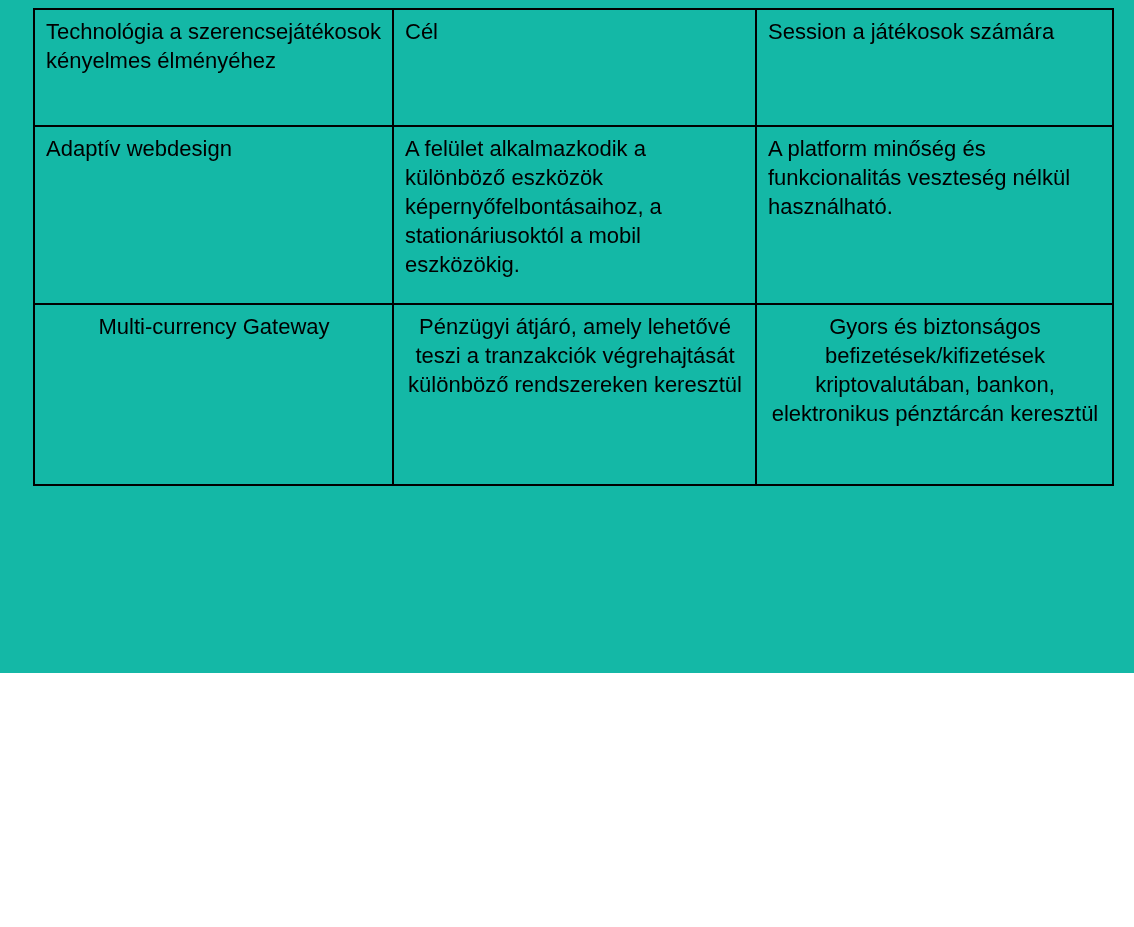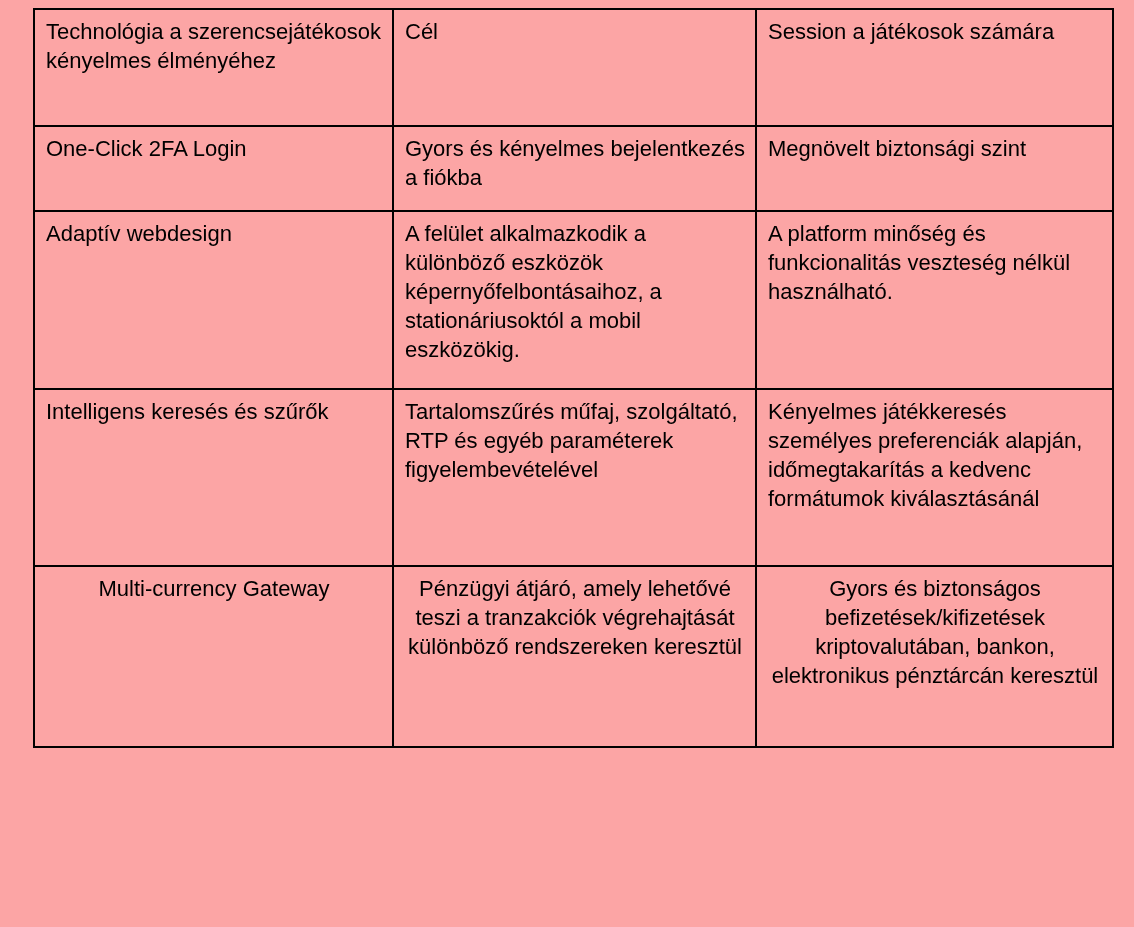"Technológia a szerencsejátékosok" .page { background: #fca5a5 -> #14b8a6; height: 927px -> 673px }
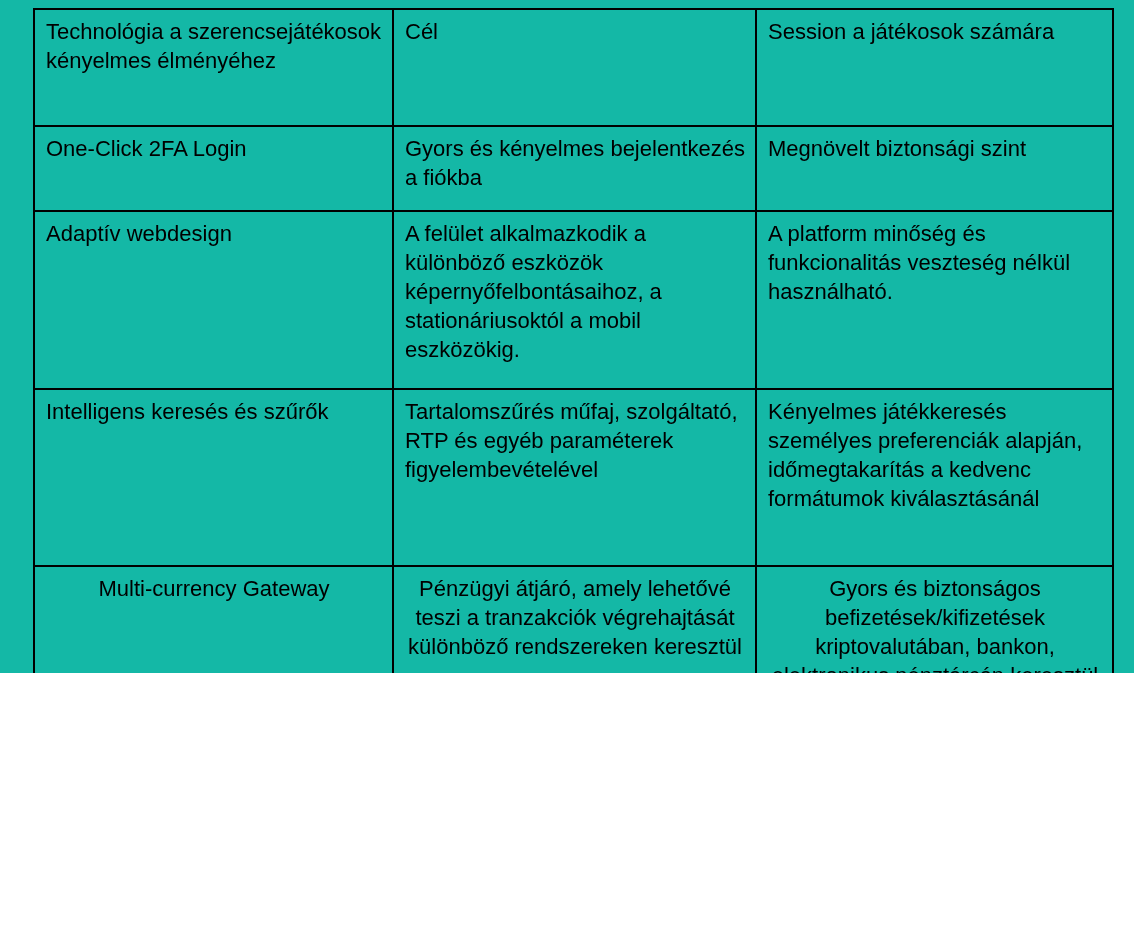"One-Click 2FA Login" tr.r1 { html: <tr> <td>One-Click 2FA Login</td> <td>Gyors és kényelmes bejelentkezés a fiókba</td> <td>Megnövelt biztonsági szint</td> </tr> -> none }
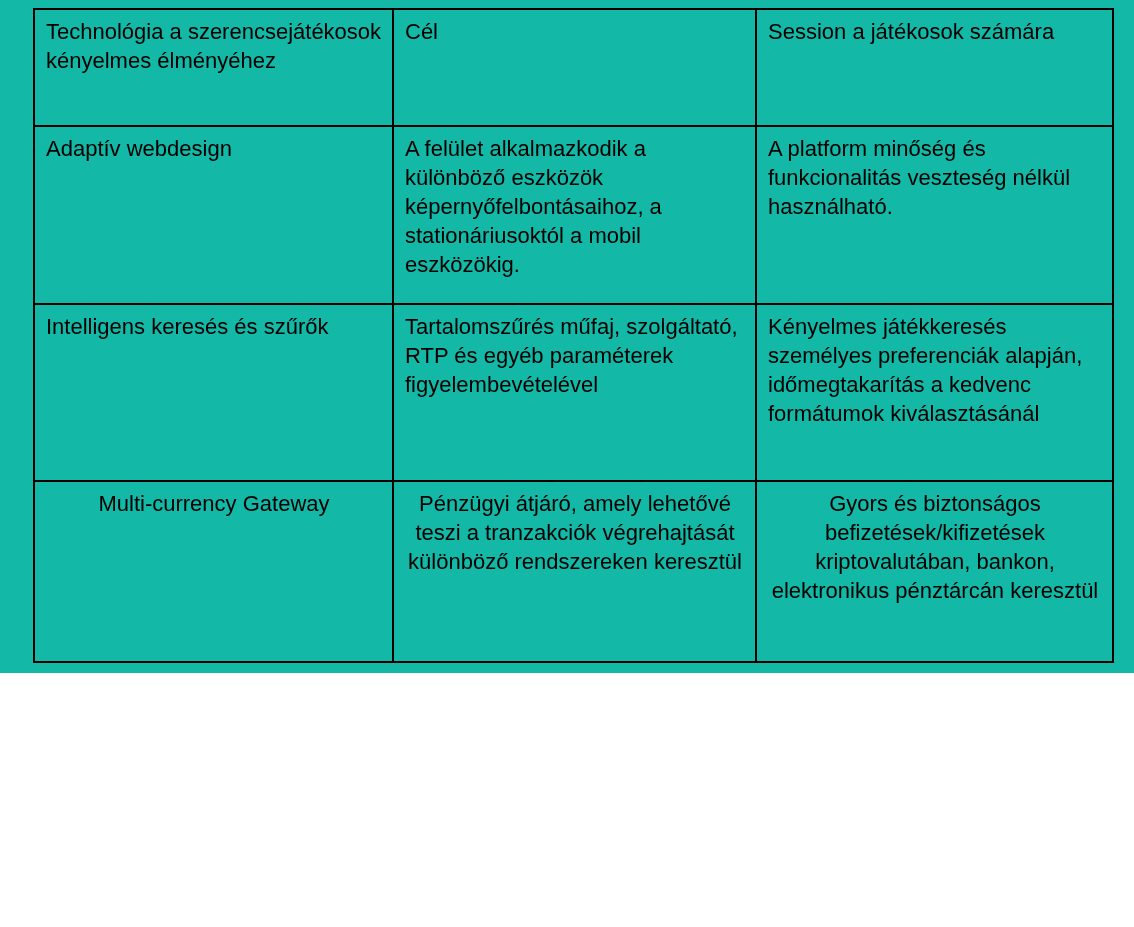"Intelligens keresés és szűrők" tr.r3 { html: <tr> <td>Intelligens keresés és szűrők</td> <td>Tartalomszűrés műfaj, szolgáltató, RTP és egyéb paraméterek figyelembevételével</td> <td>Kényelmes játékkeresés személyes preferenciák alapján, időmegtakarítás a kedvenc formátumok kiválasztásánál</td> </tr> -> none }
